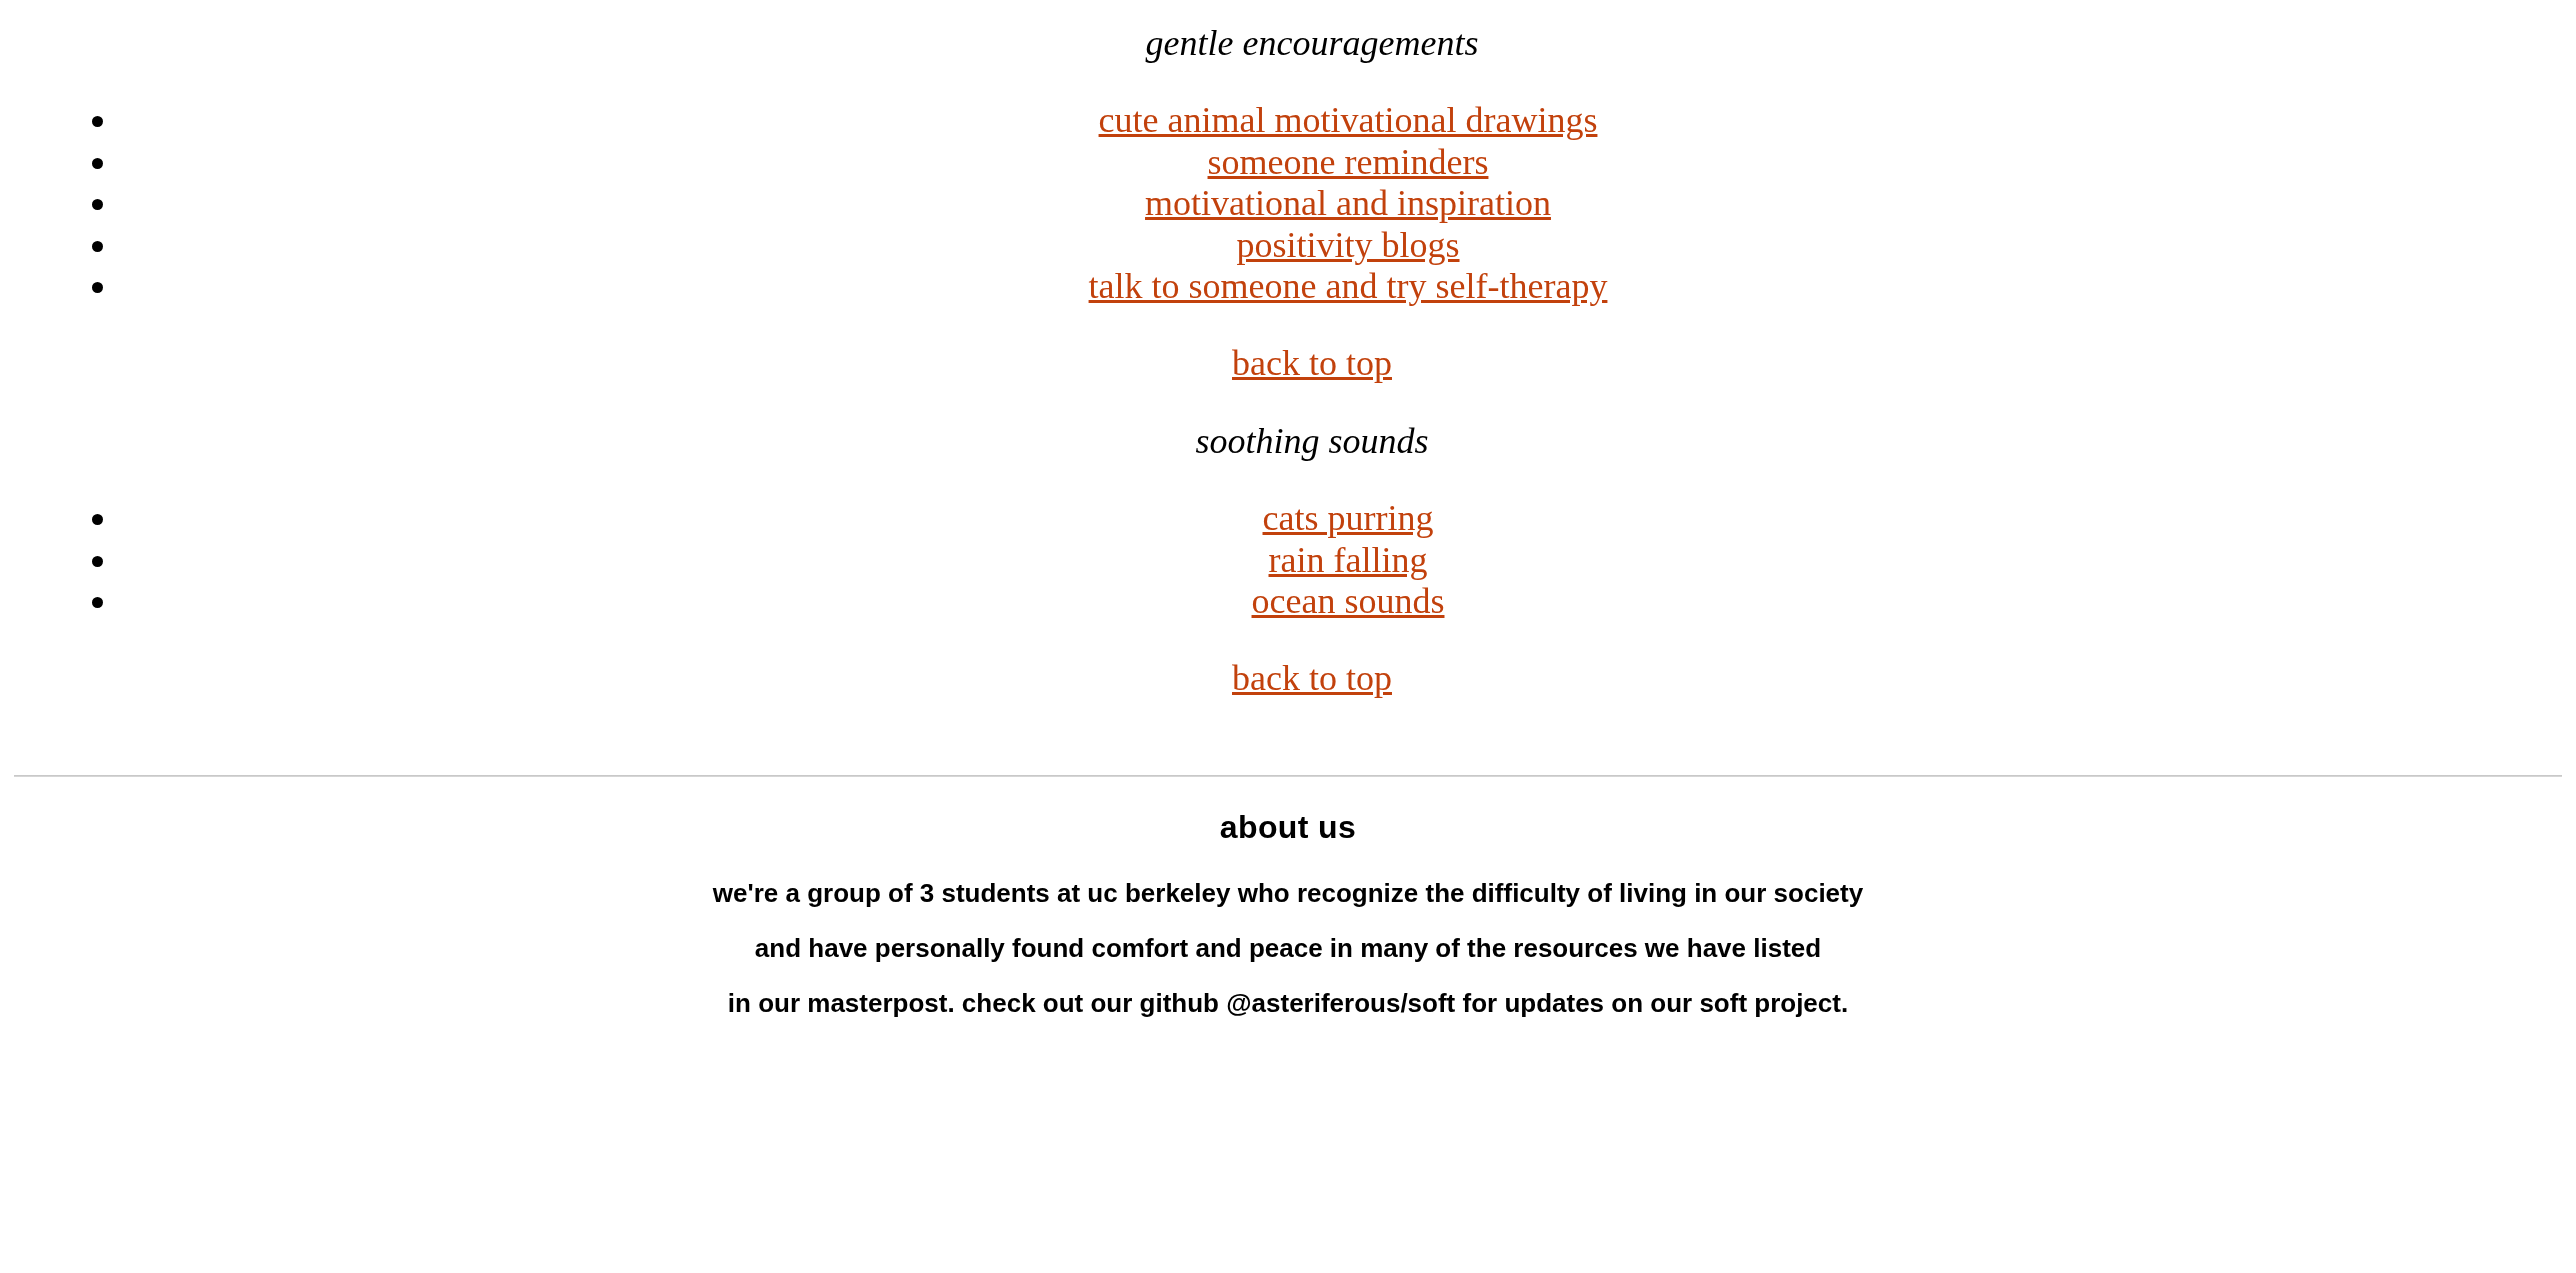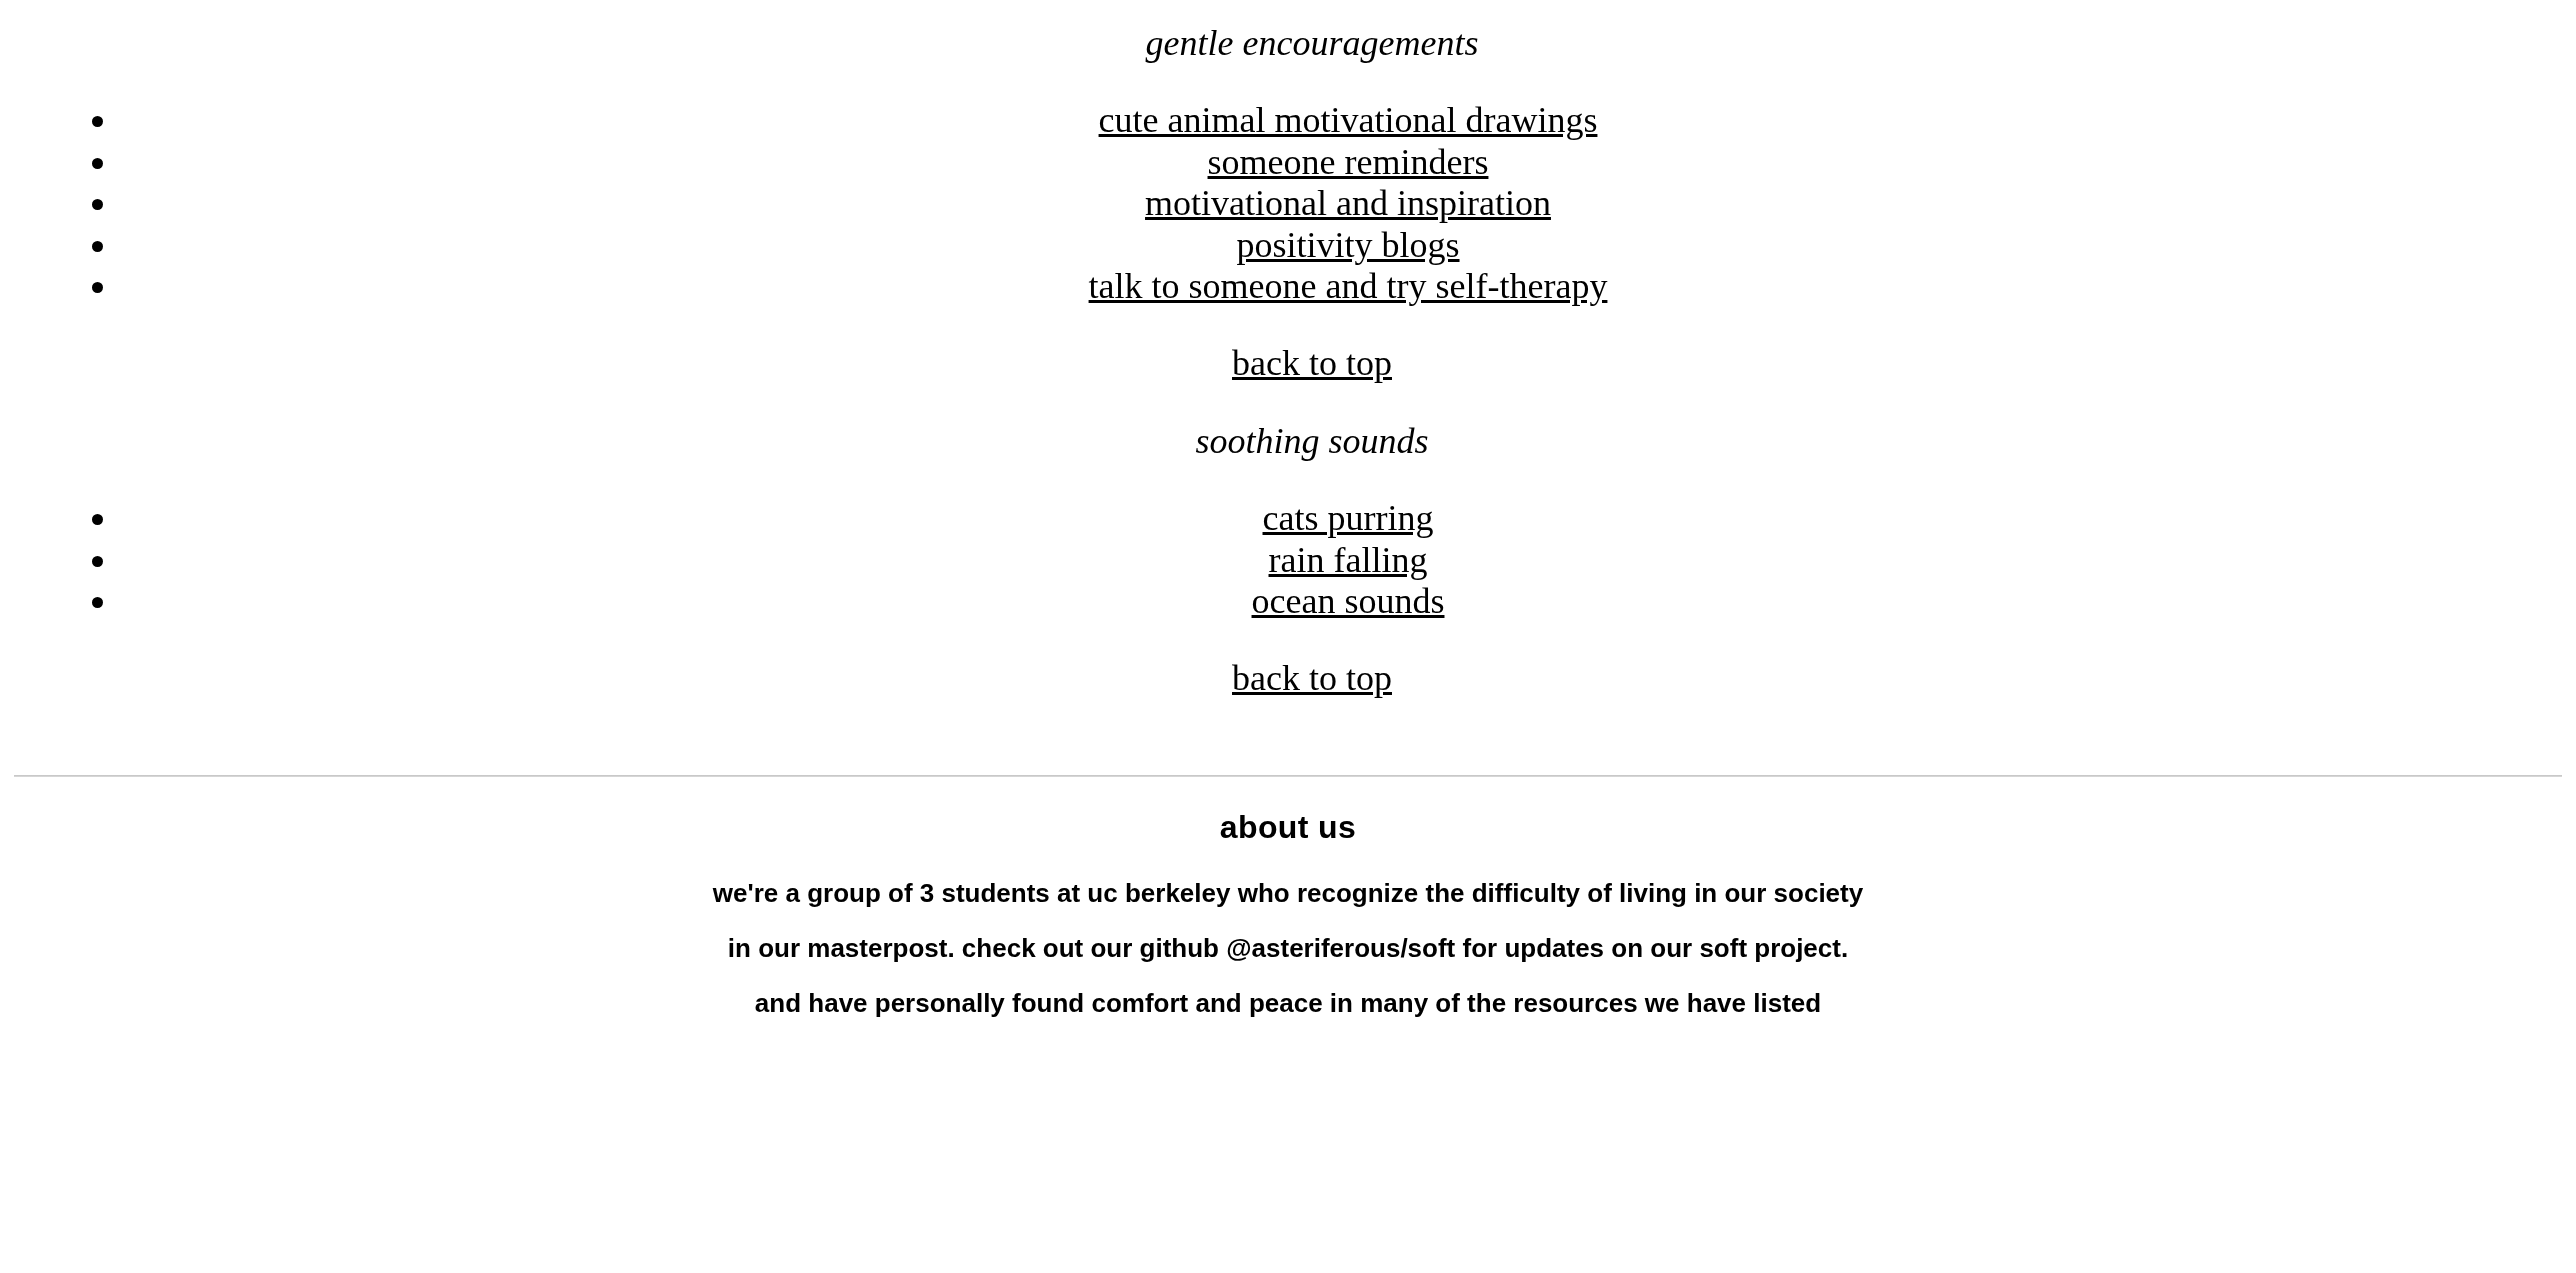"cute animal motivational drawings" a { color: #000000 -> #c2410c }
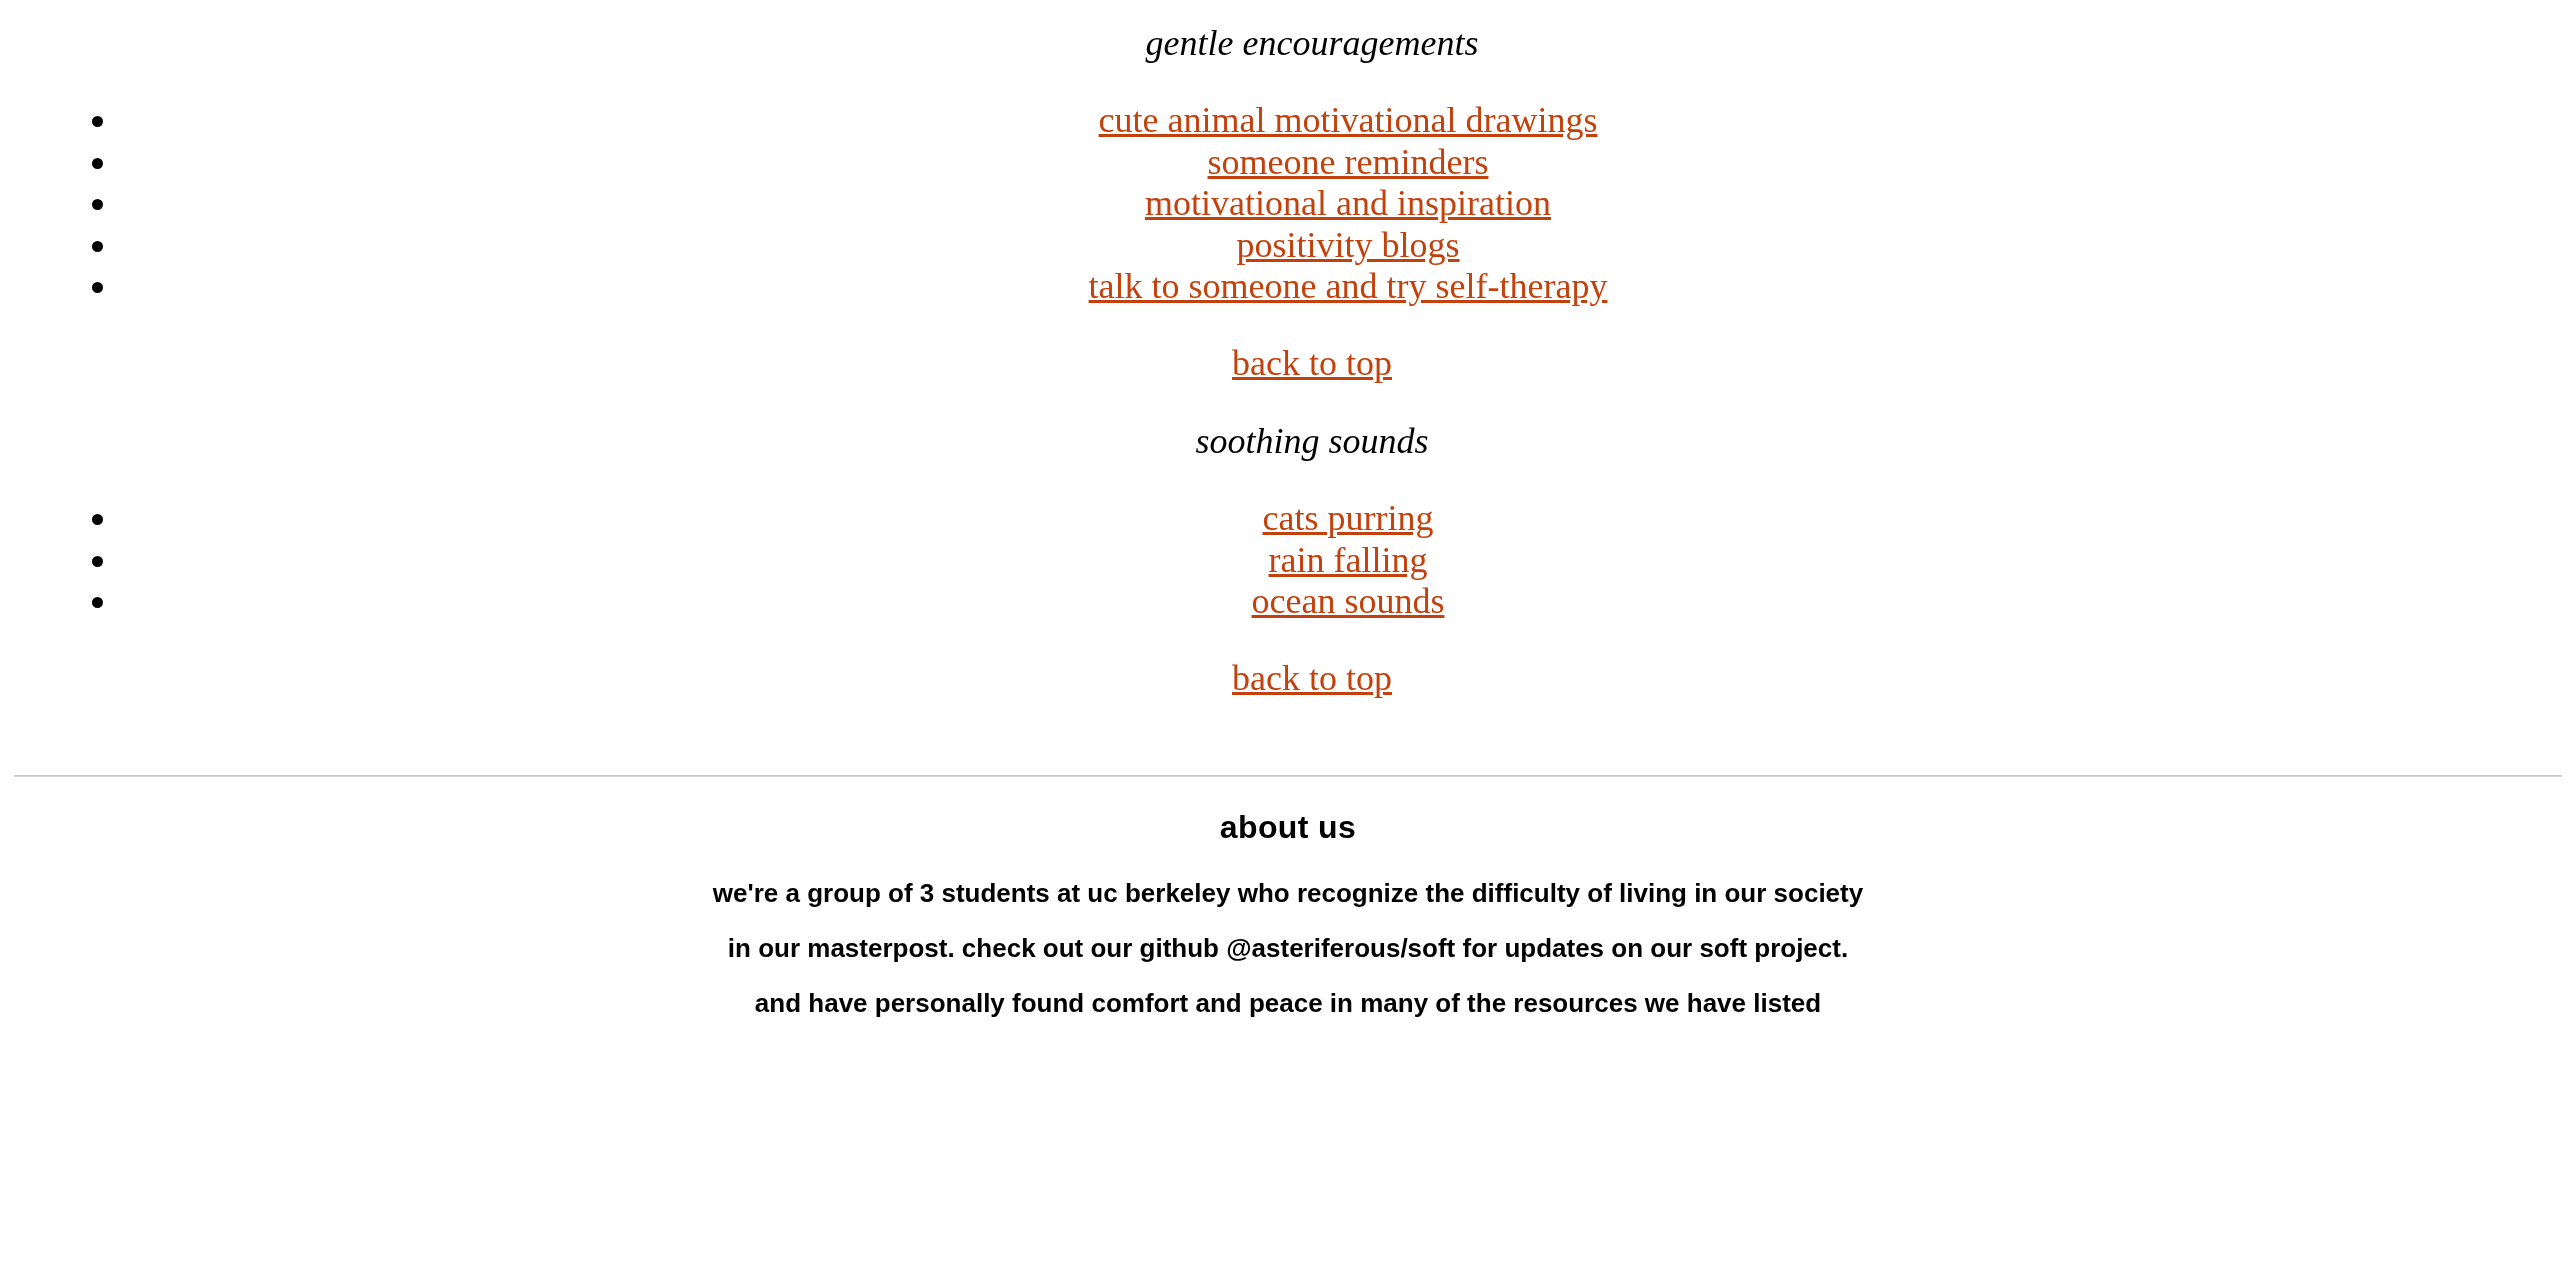"in our masterpost. check out" p { order: before "and have personally found comfort" -> after "and have personally found comfort" }
